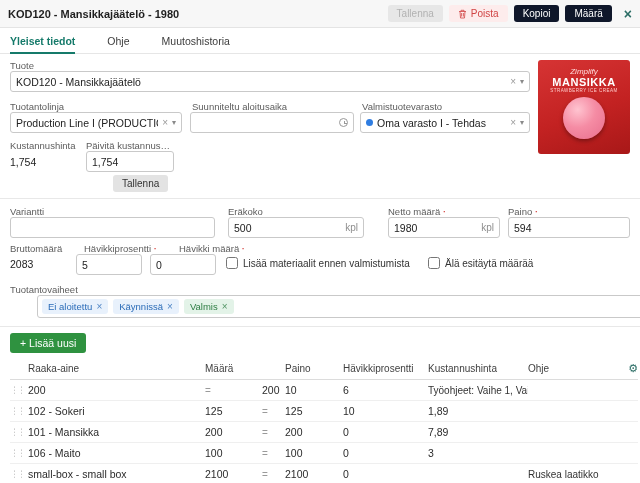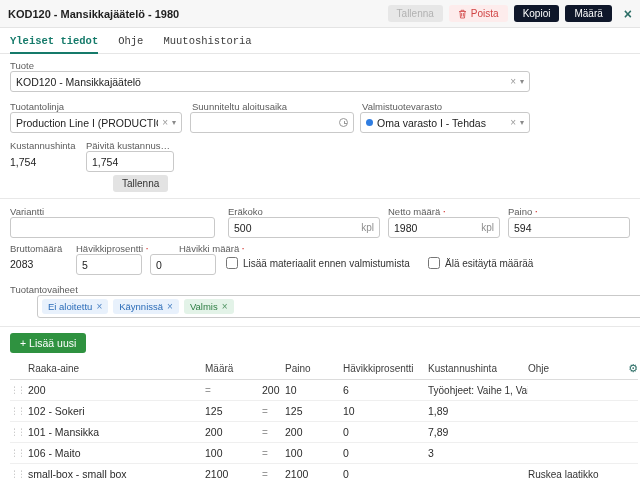"Yleiset tiedot" .tabs { font-family: Liberation Mono, monospace -> none; gap: 20px -> 32px }
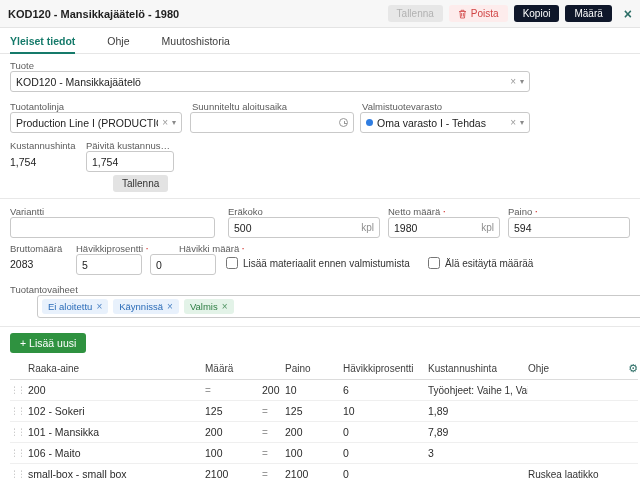"Zimplify" div.prodimg { html: none -> <div> <div>Zimplify</div> <div>MANSIKKA</div> <div>STRAWBERRY ICE CREAM</div> <div></div> </div> }
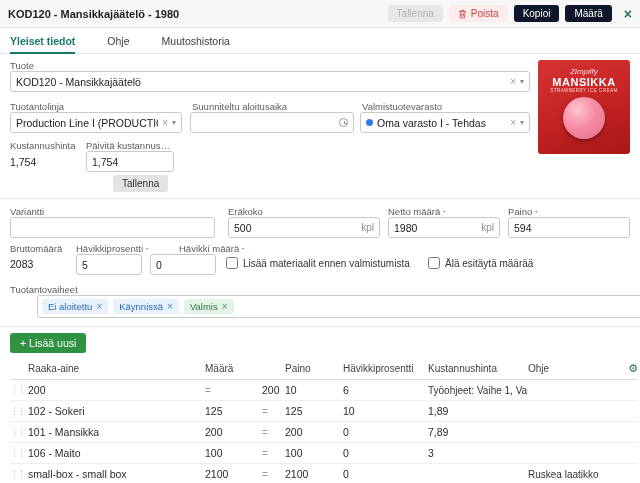"500" div.ibox { width: 152px -> 136px }
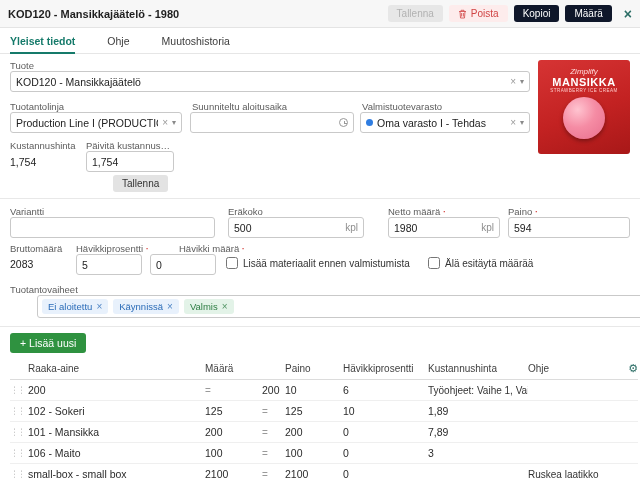"Hävikkiprosentti ·" div.label { left: 76px -> 84px }
